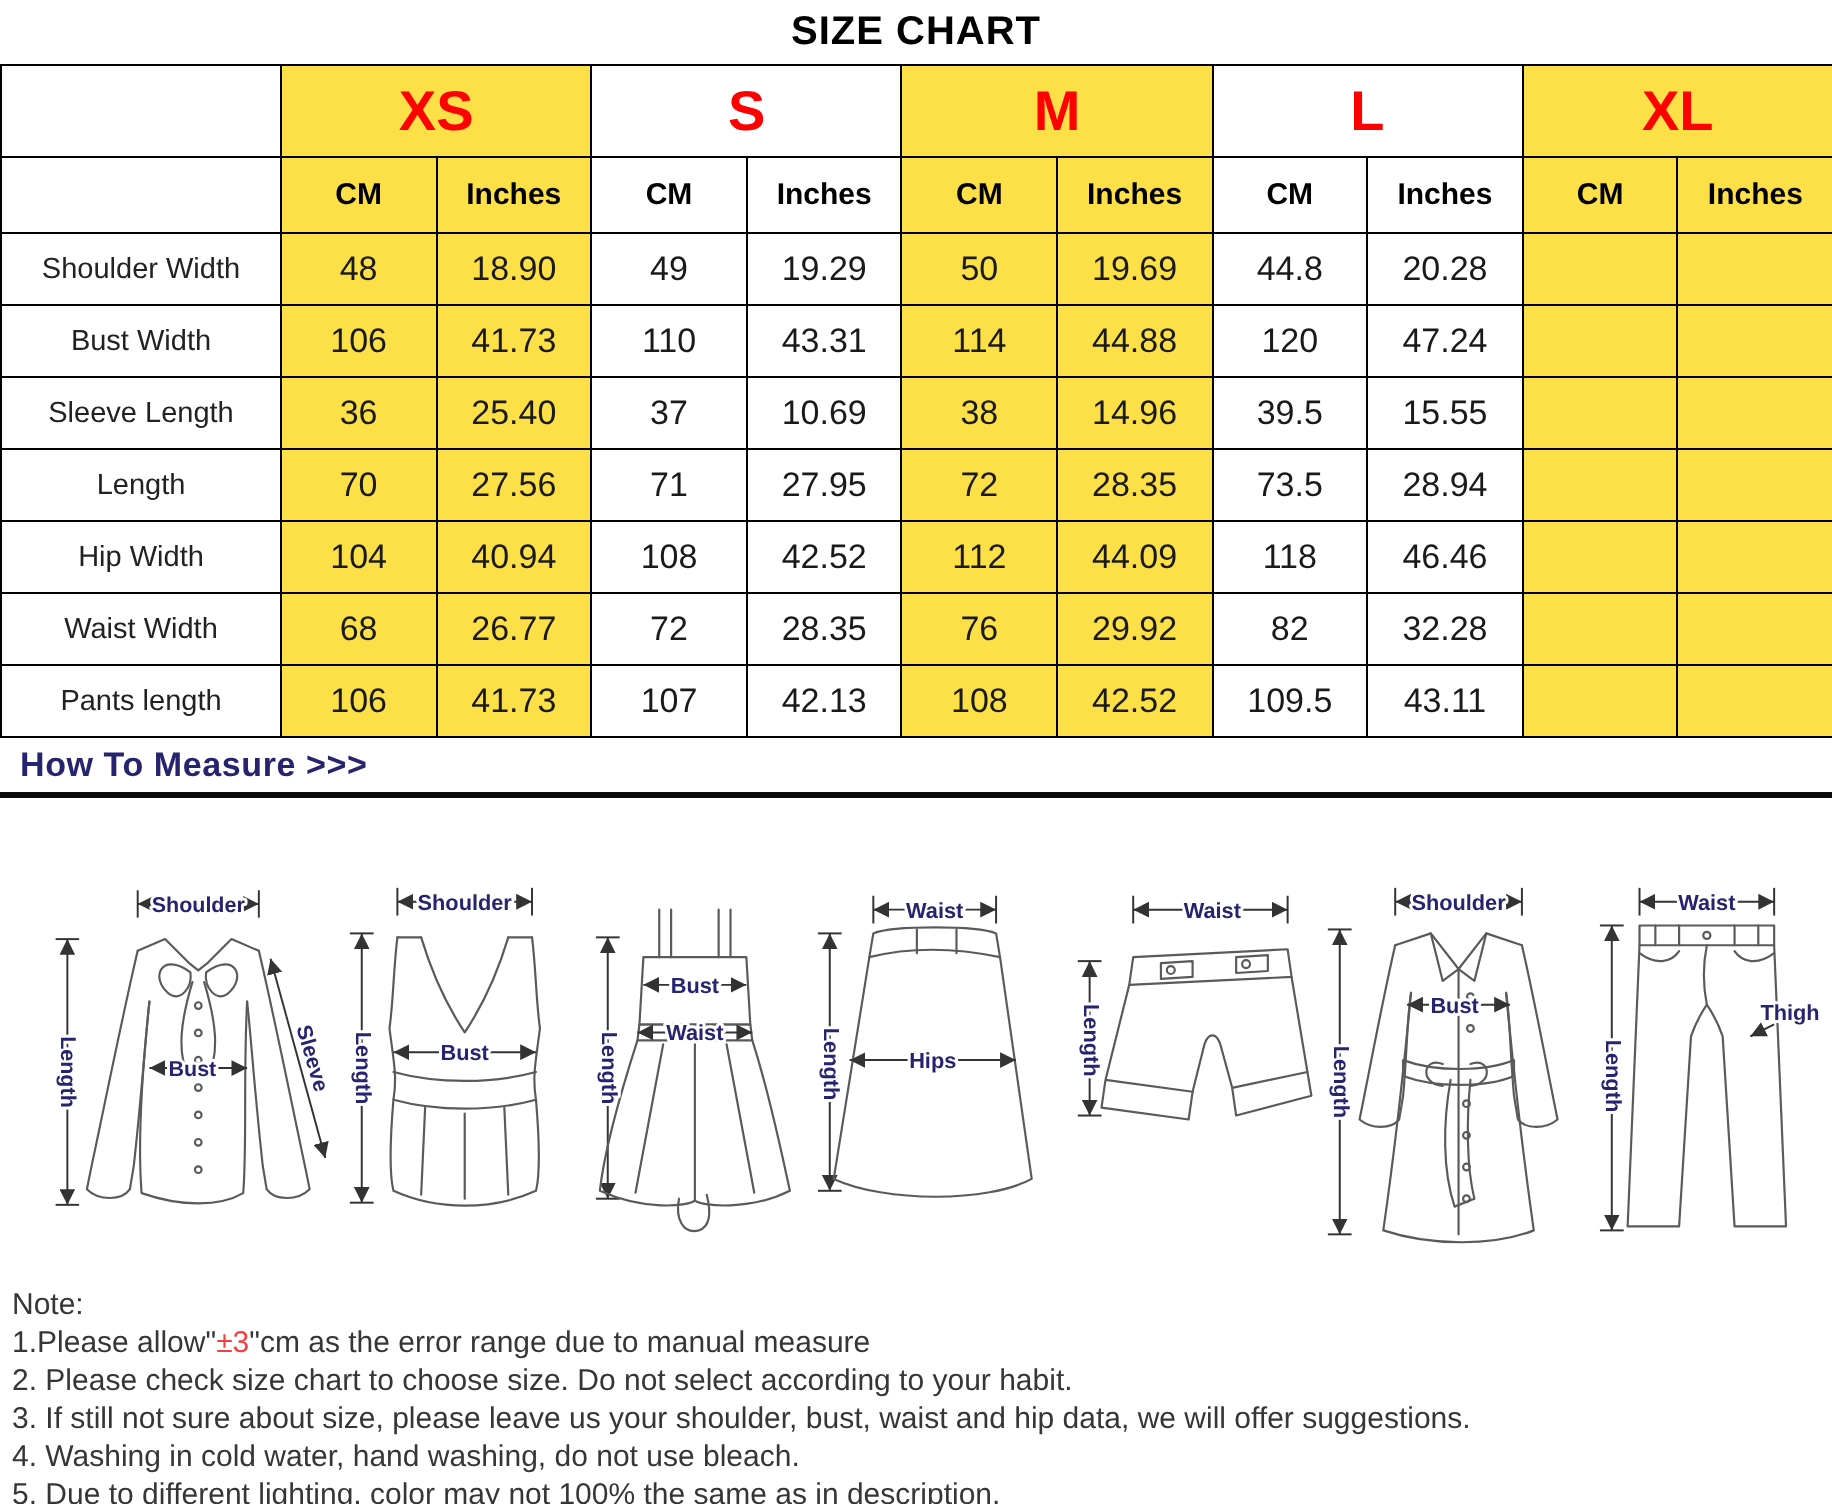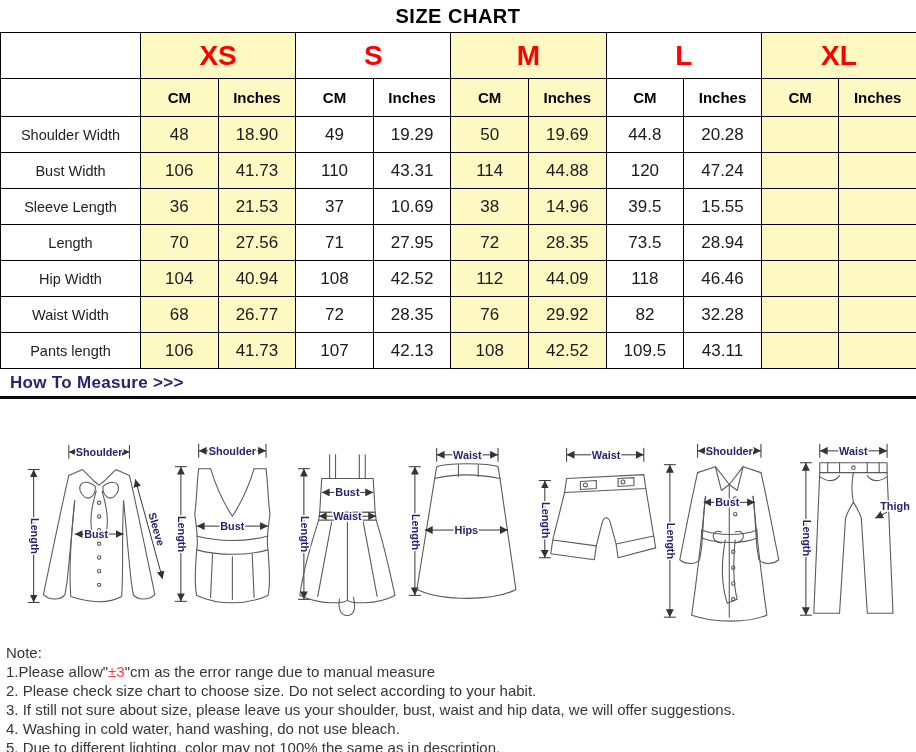"XS" .g { background: #fef9c3 -> #fde047 }
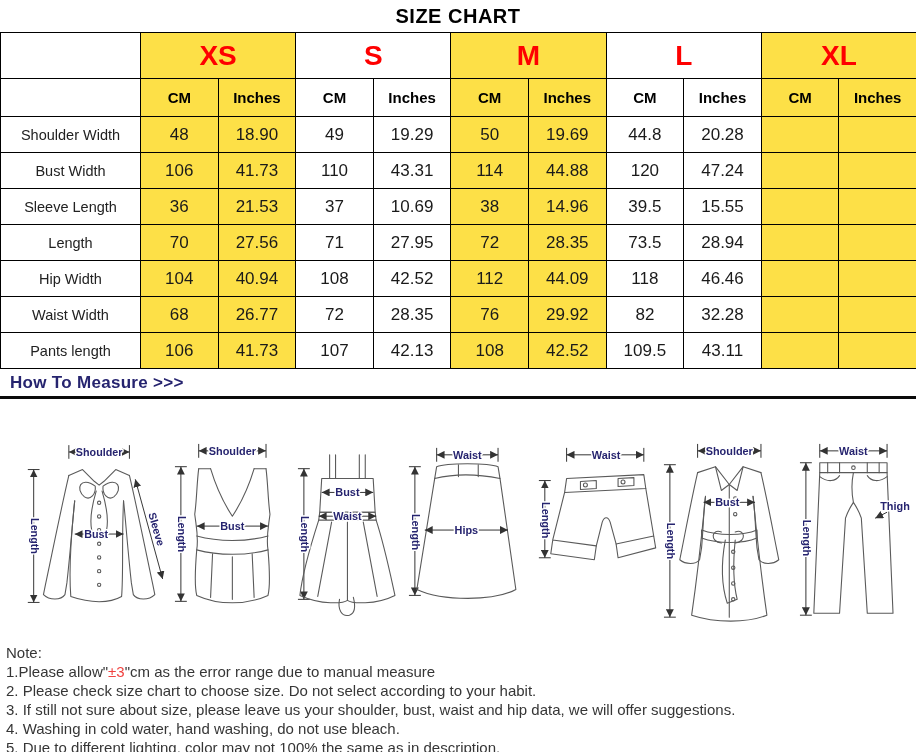"21.53" td.g { text: 21.53 -> 25.40 }
